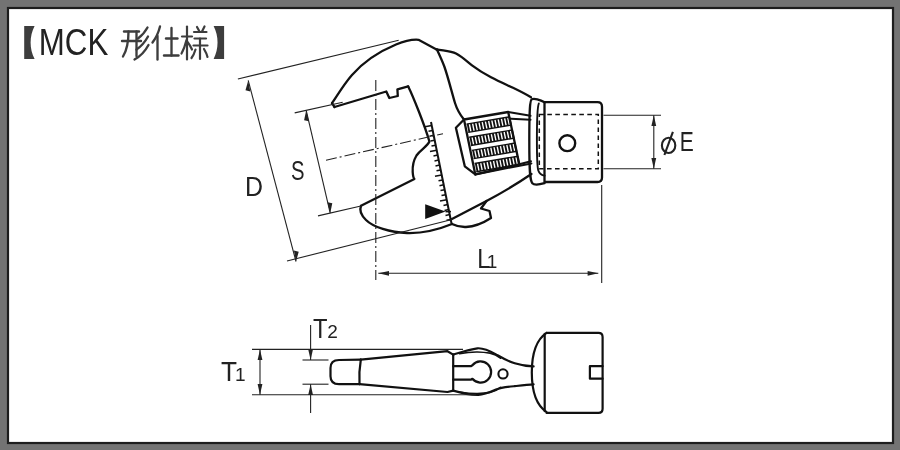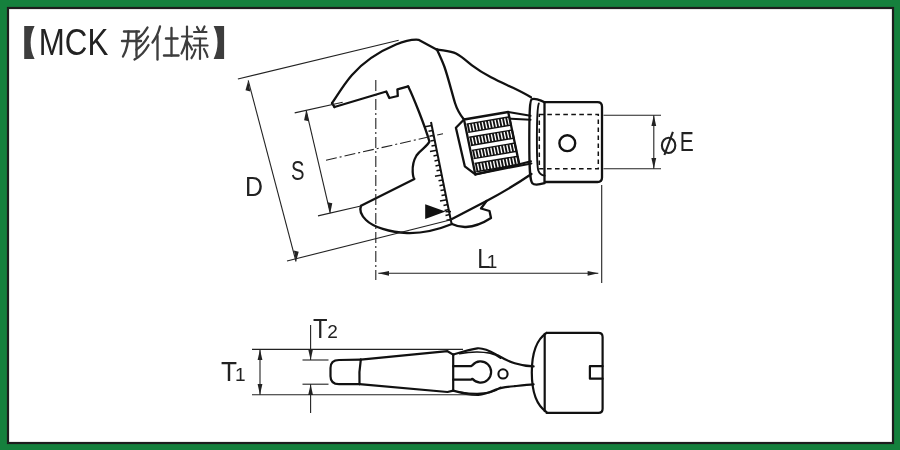"MCK" #page { background: #15803d -> #737373 }
